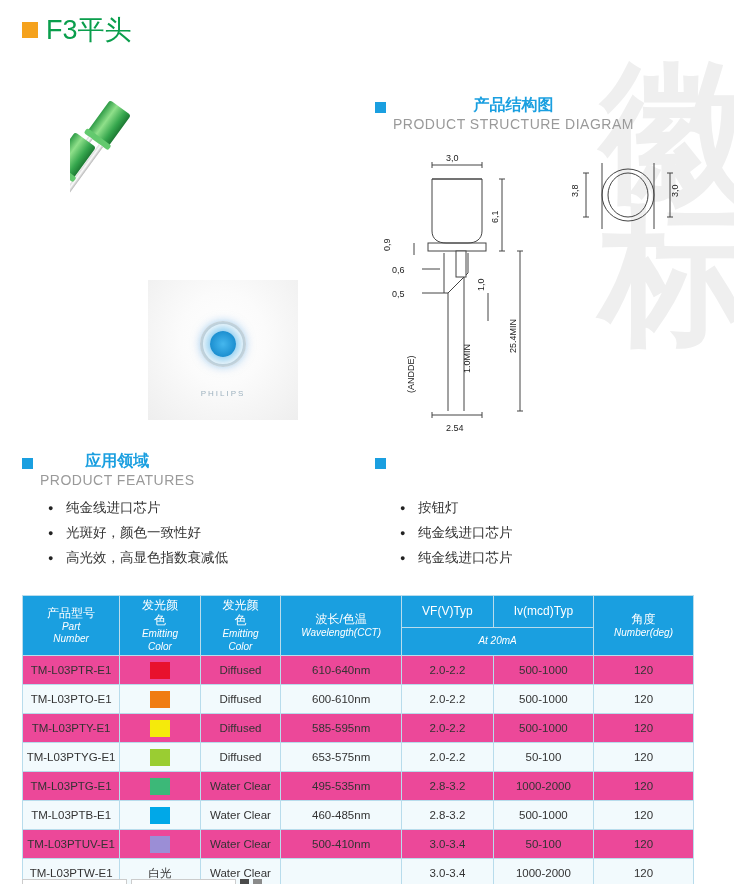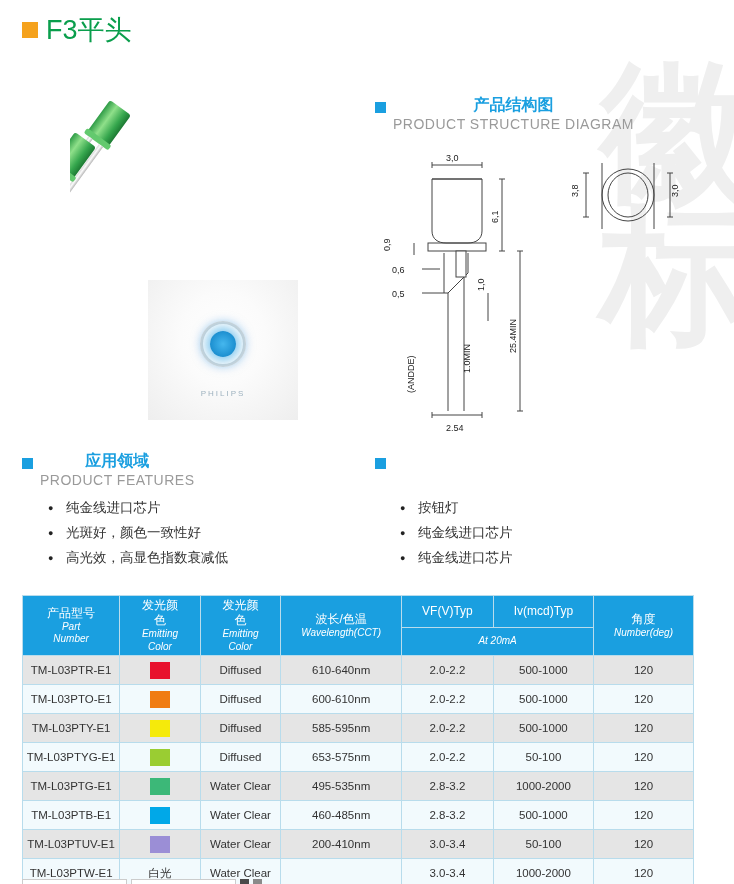"TM-L03PTR-E1" table.spec tbody td { background: #e5e5e5 -> #ec4899 }
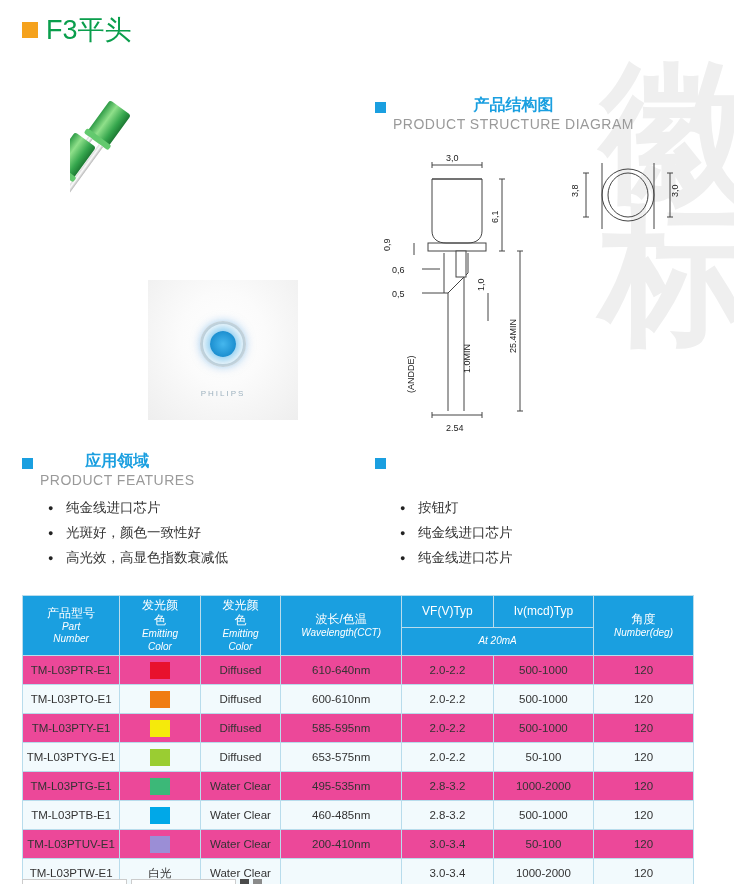"200-410nm" td { text: 200-410nm -> 500-410nm }
